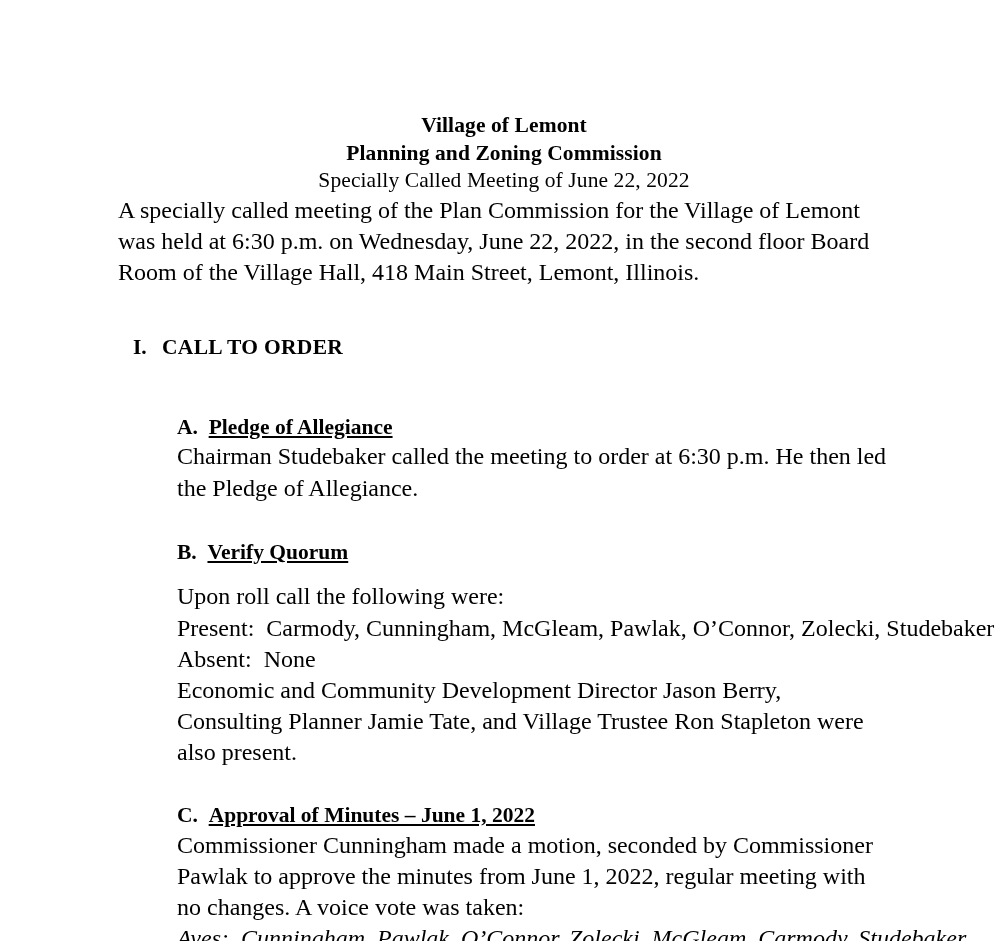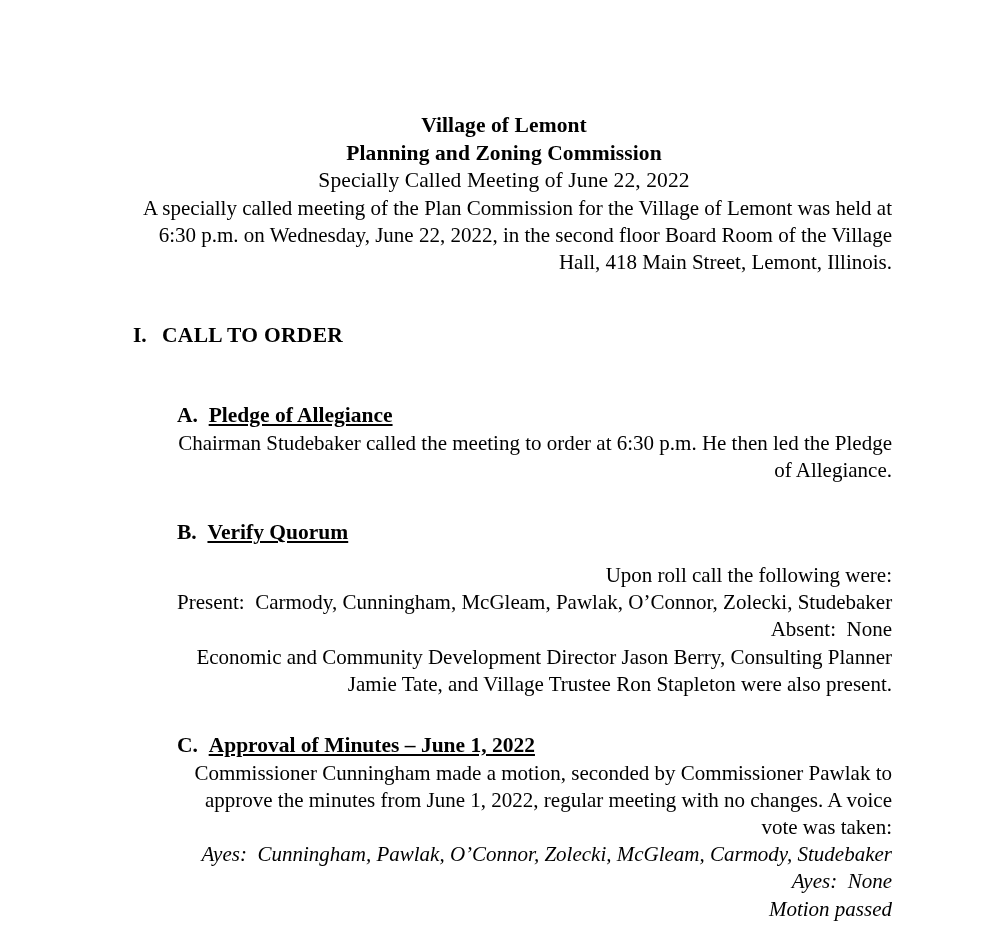"A specially called meeting of" p.para { font-size: 21px -> 24px; text-align: right -> left }
